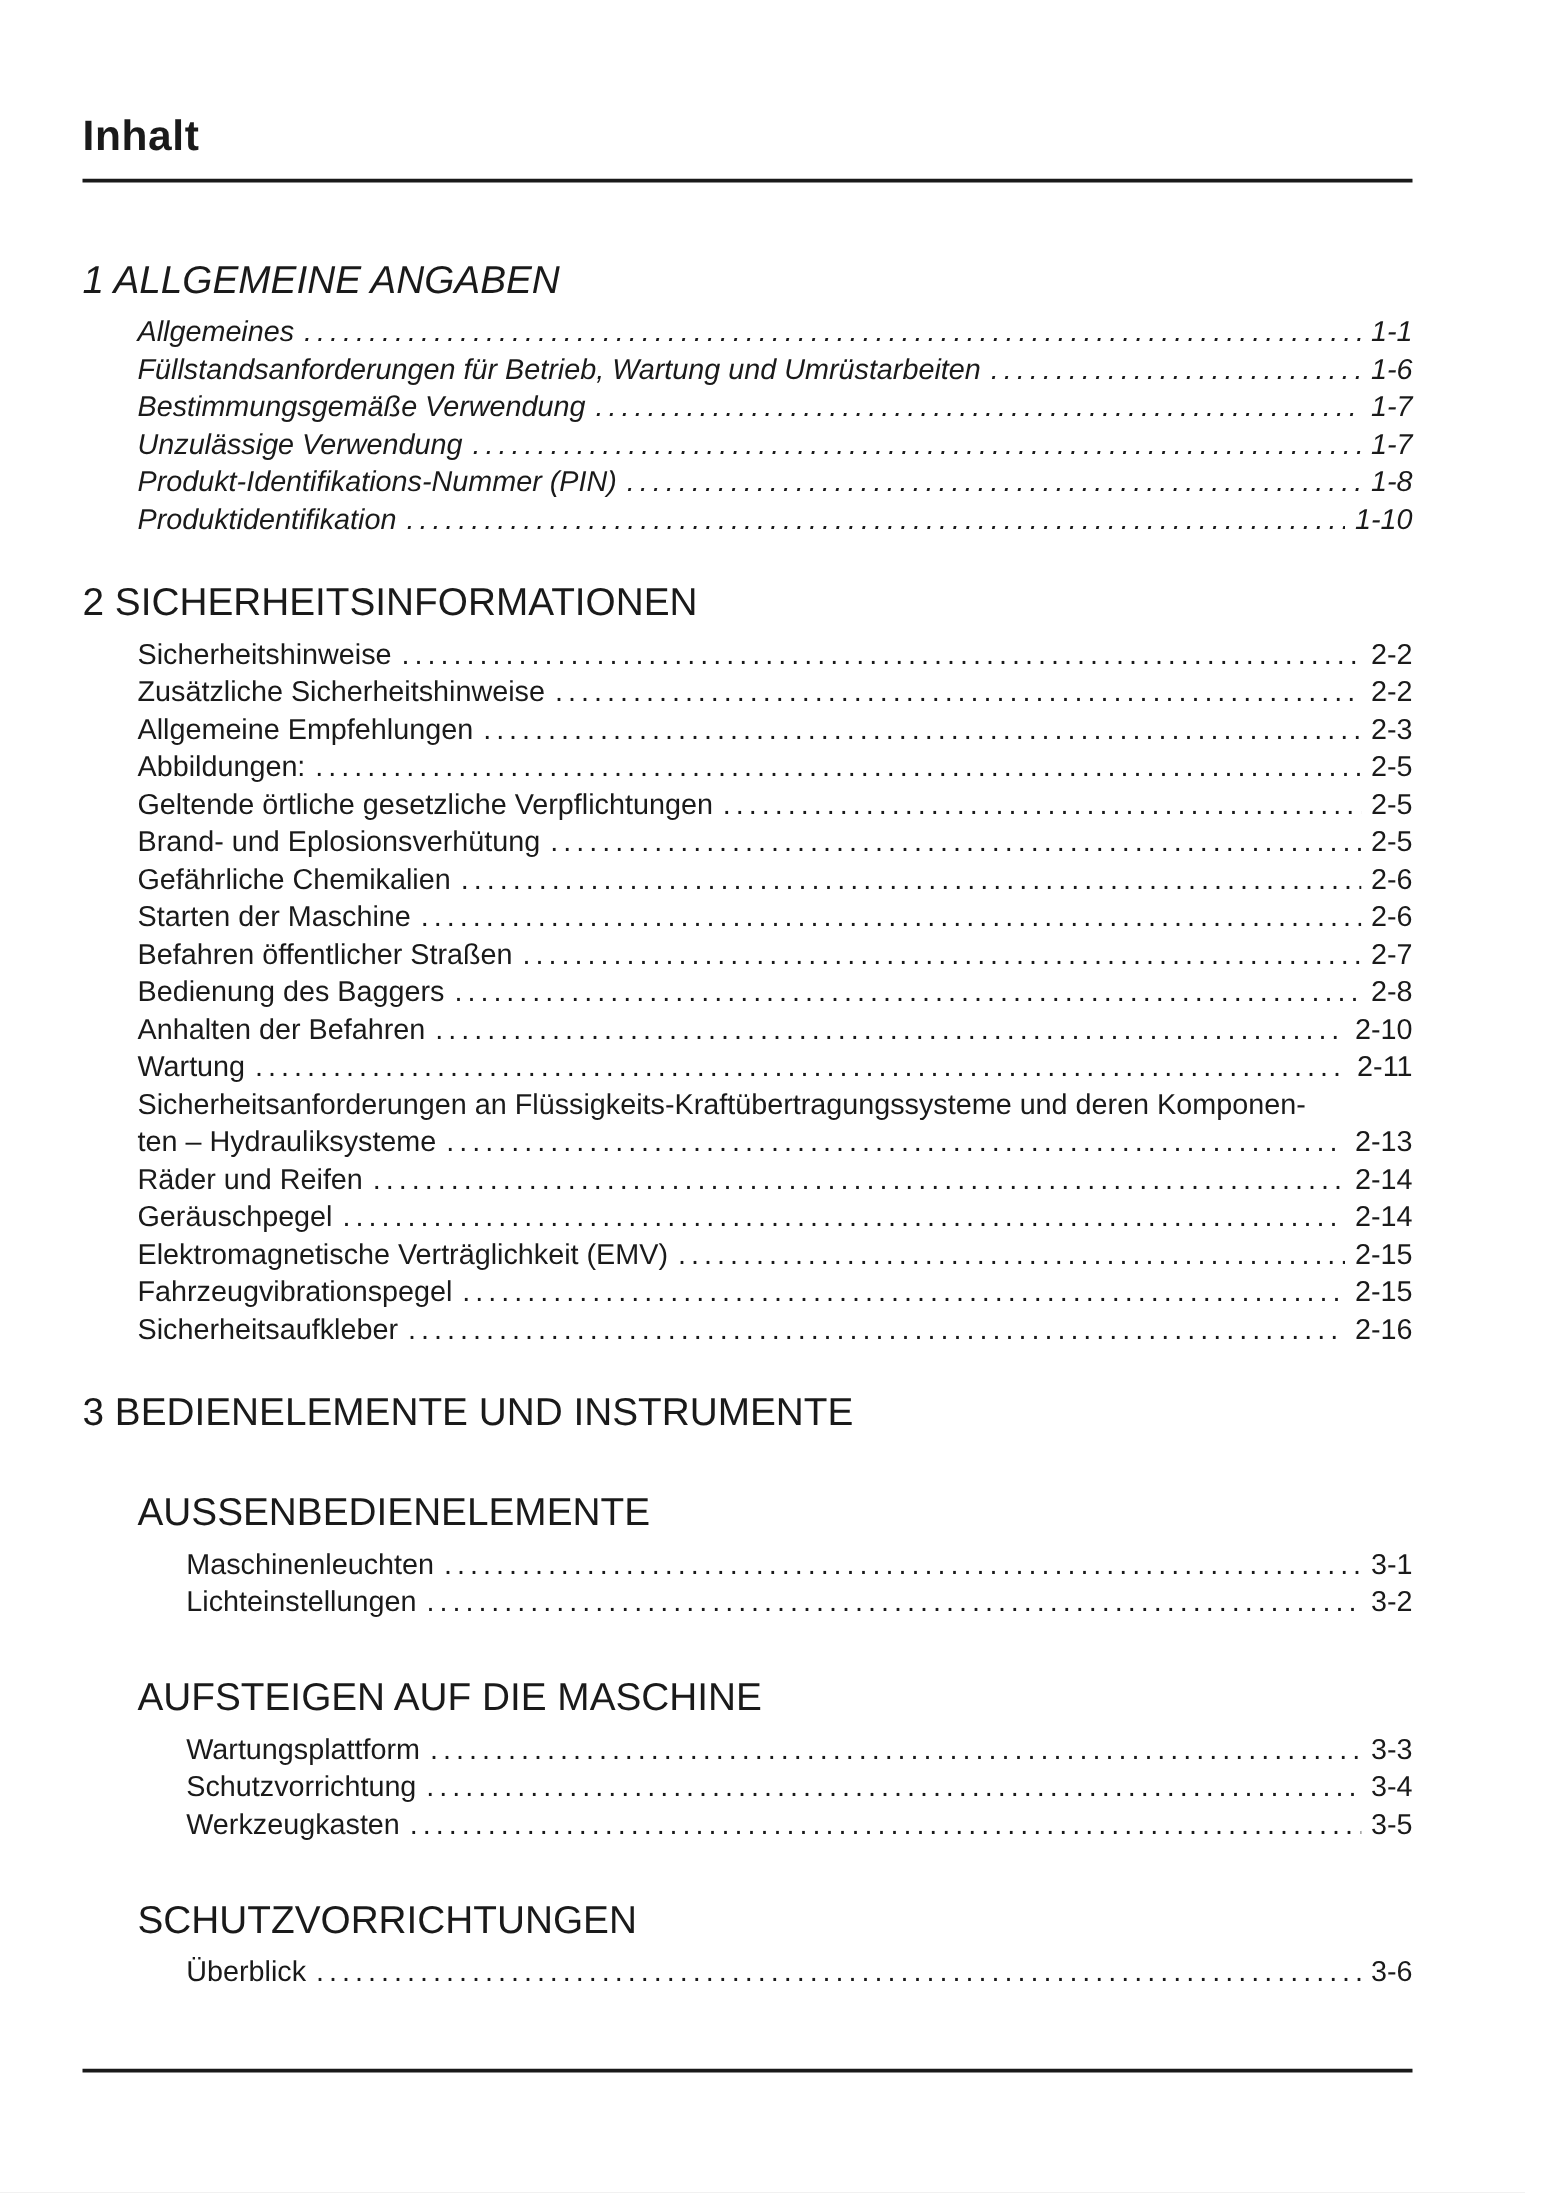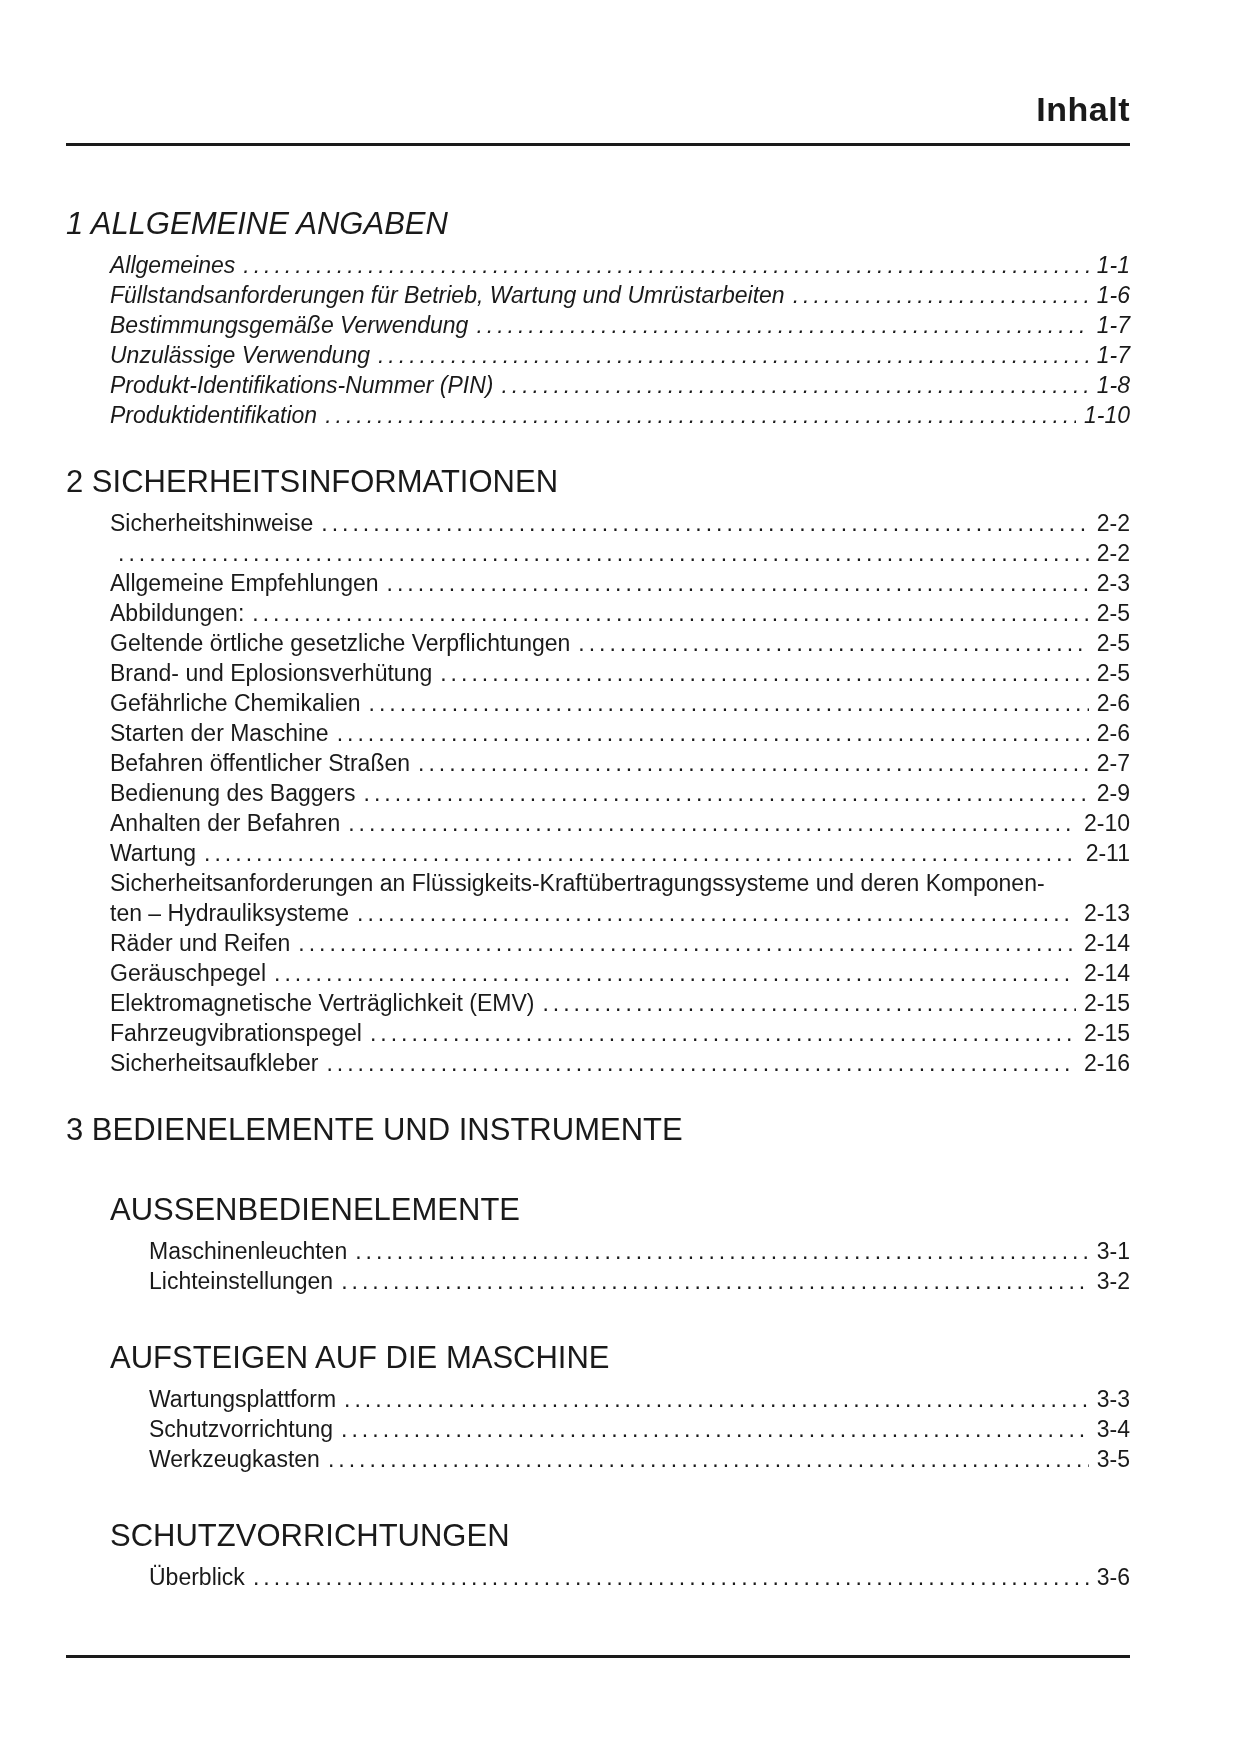"Inhalt" .doc-title { text-align: right -> left }
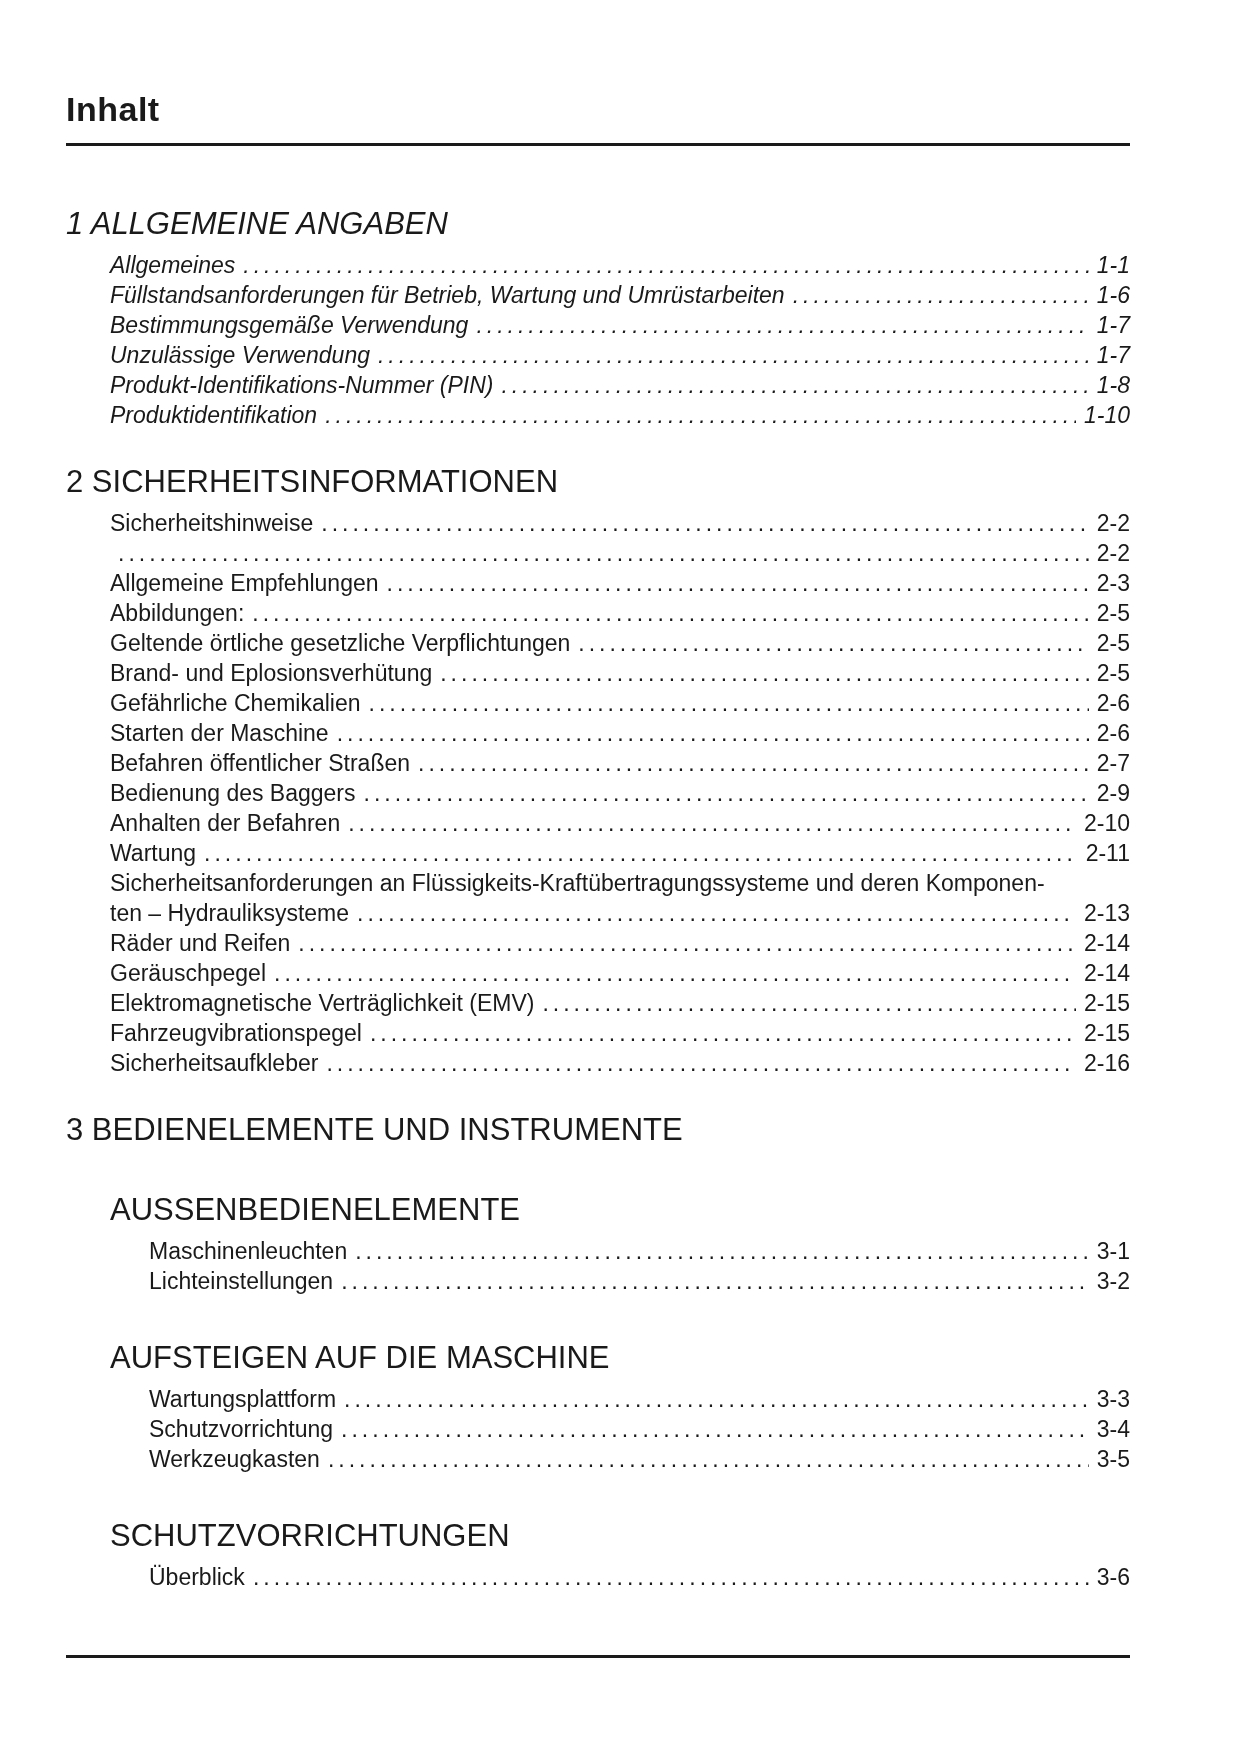"Zusätzliche Sicherheitshinweise" span.label { html: none -> <span>Zusätzliche Sicherheitshinweise</span> }
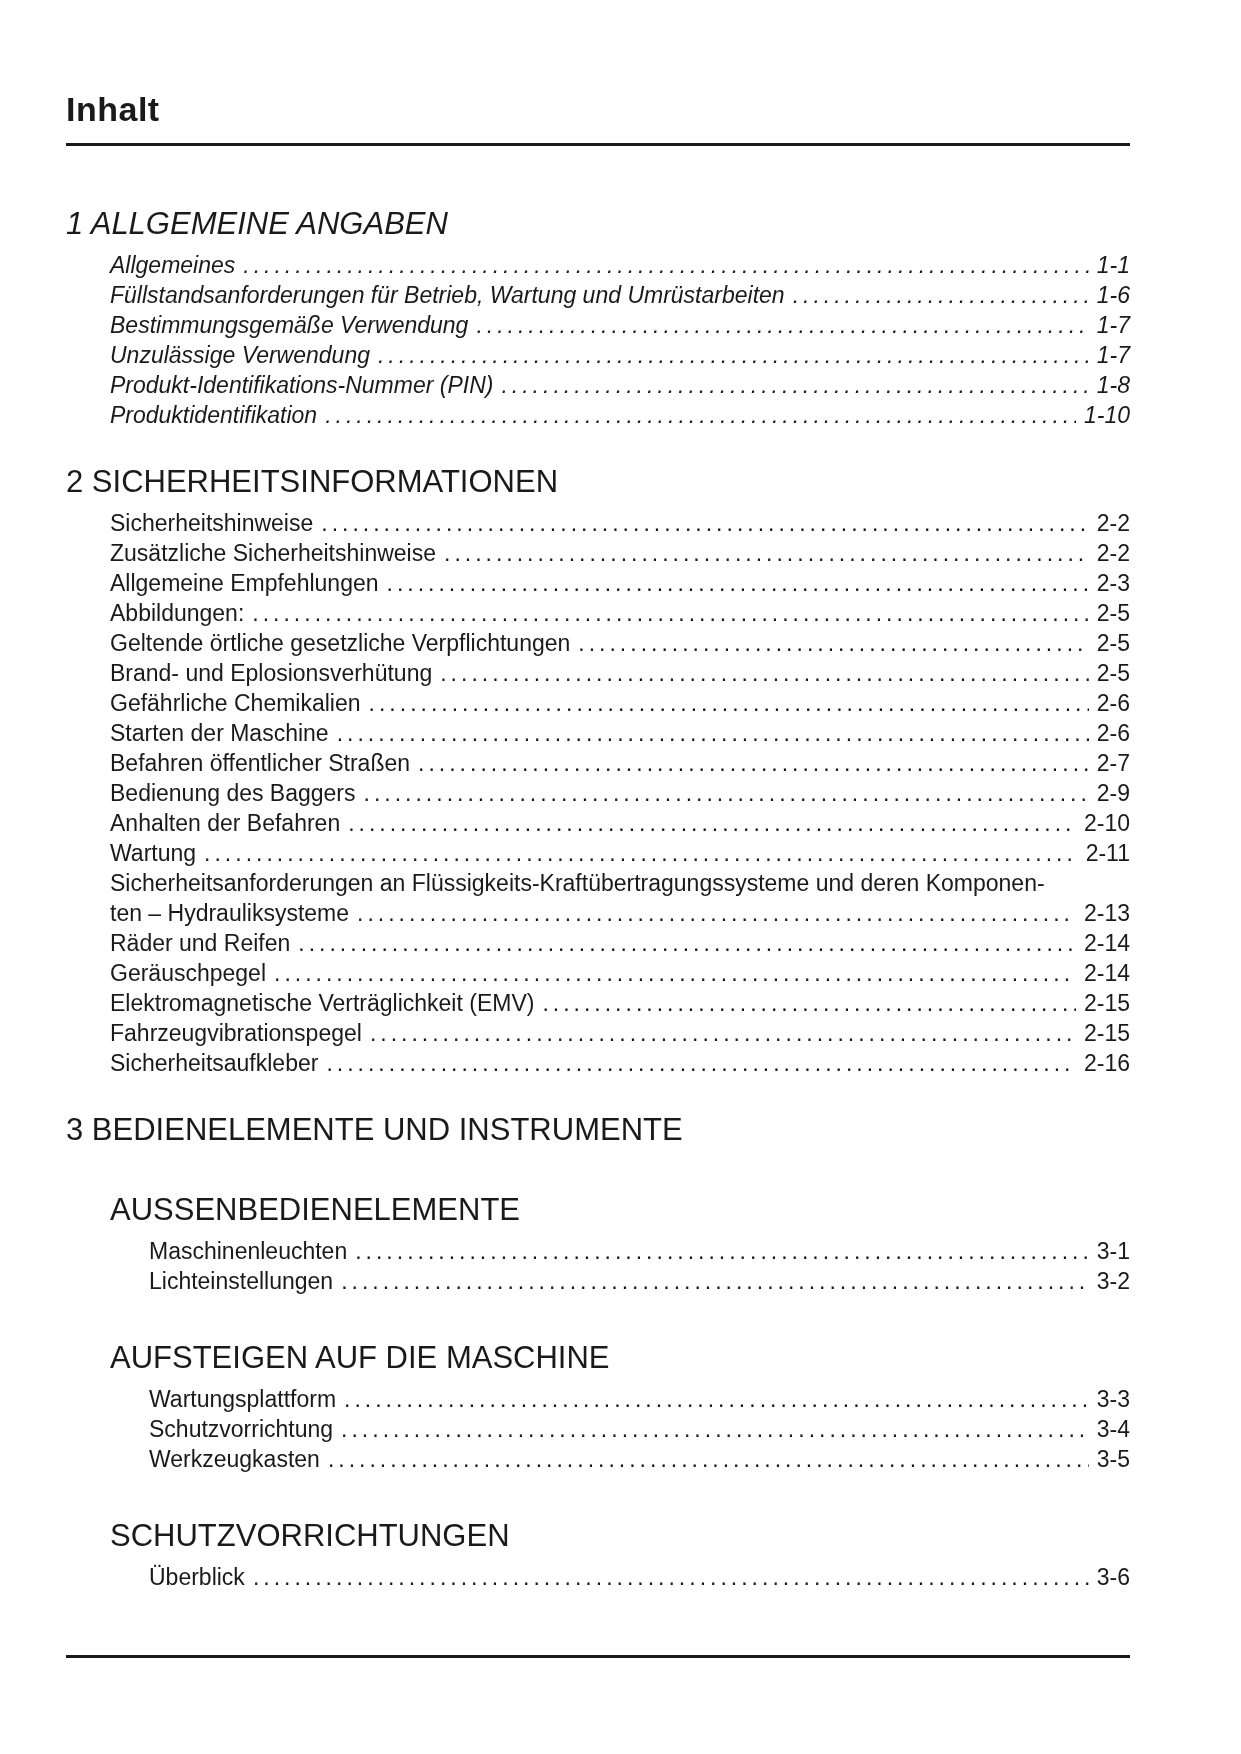"2-9" span.pagenum { text: 2-9 -> 2-8 }
